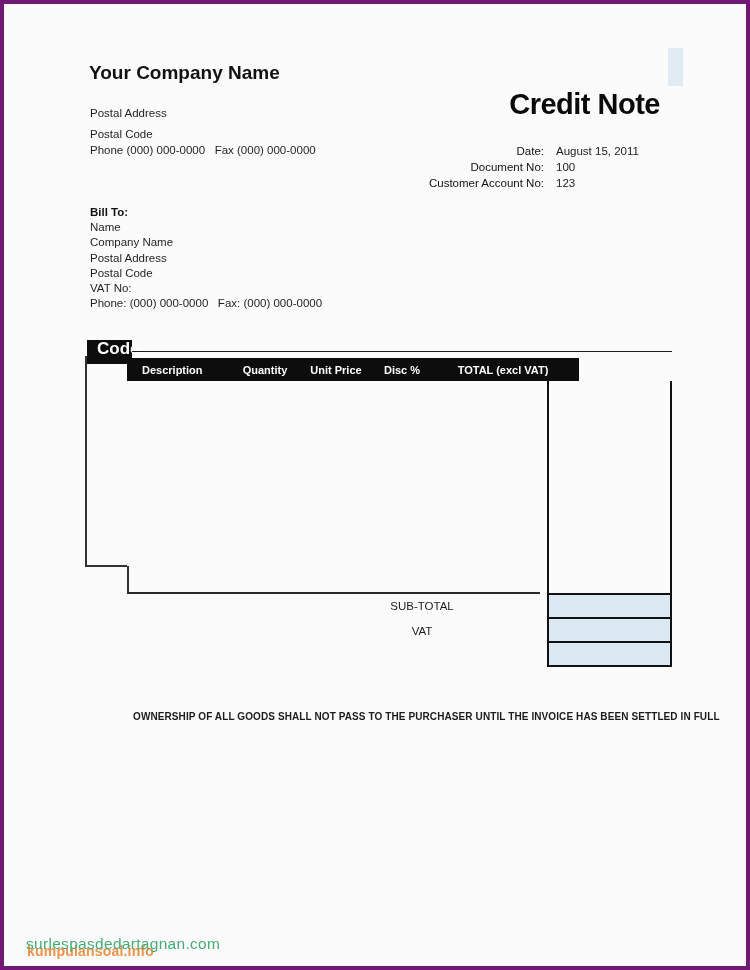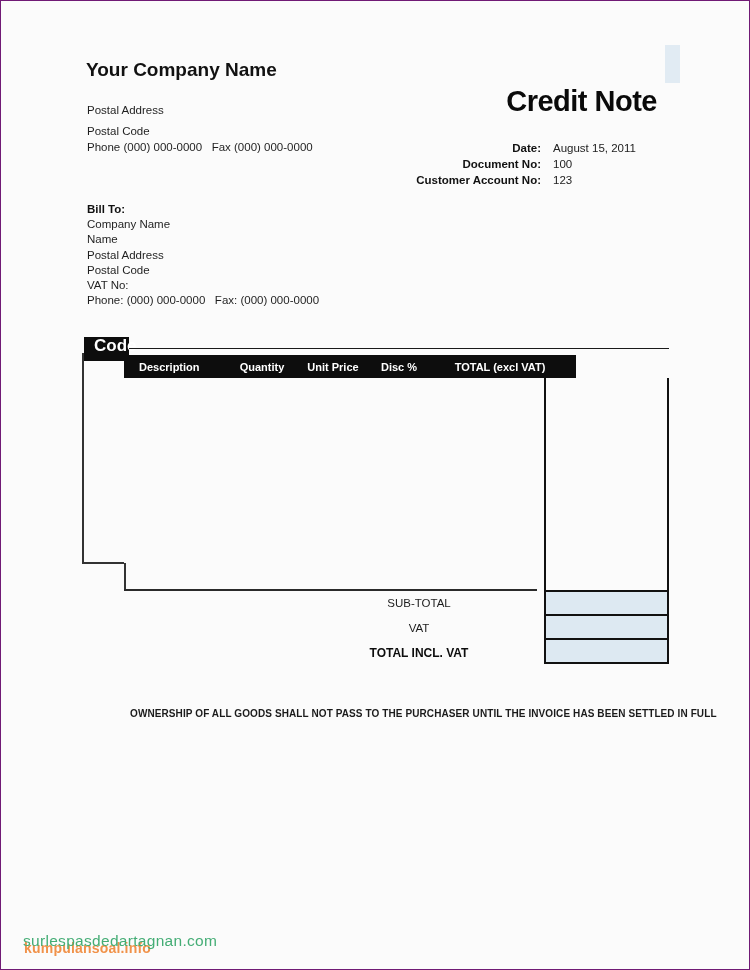"Your Company Name" .page { border: 1px solid #701a75 -> 4px solid #701a75 }
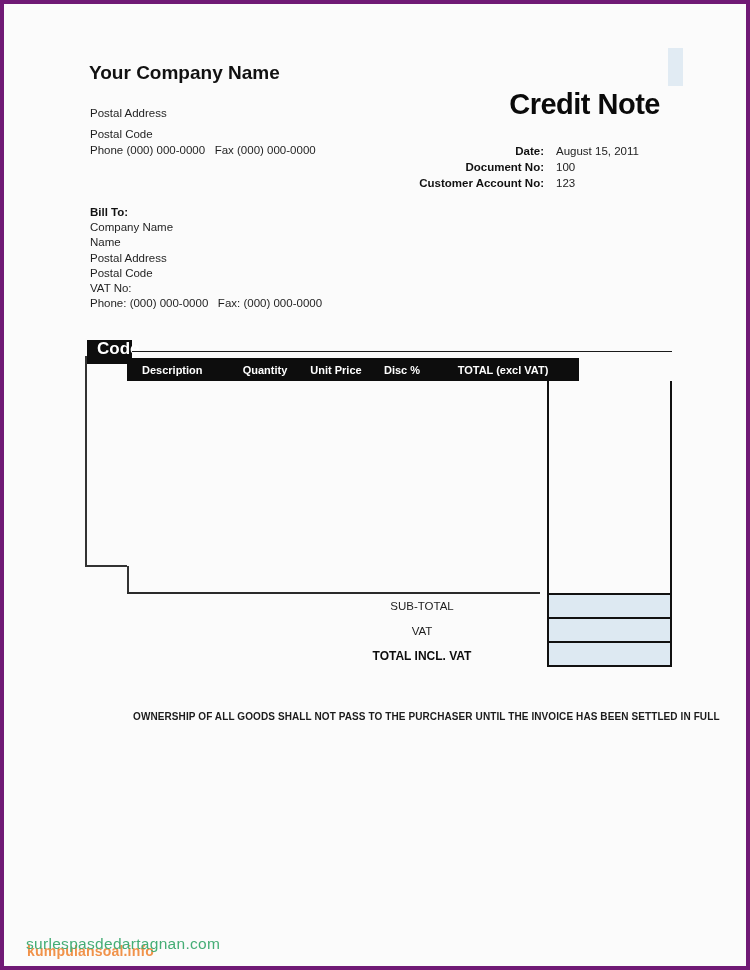"Date:" .doc-field-label { font-weight: bold -> normal }
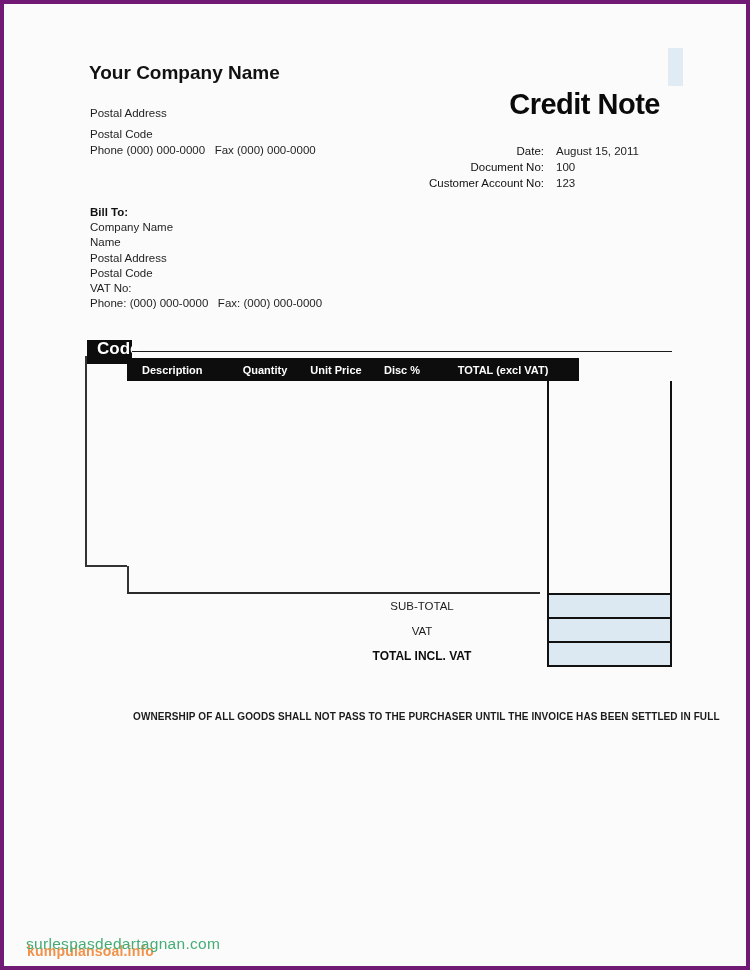"Company Name" div { order: before "Name" -> after "Name" }
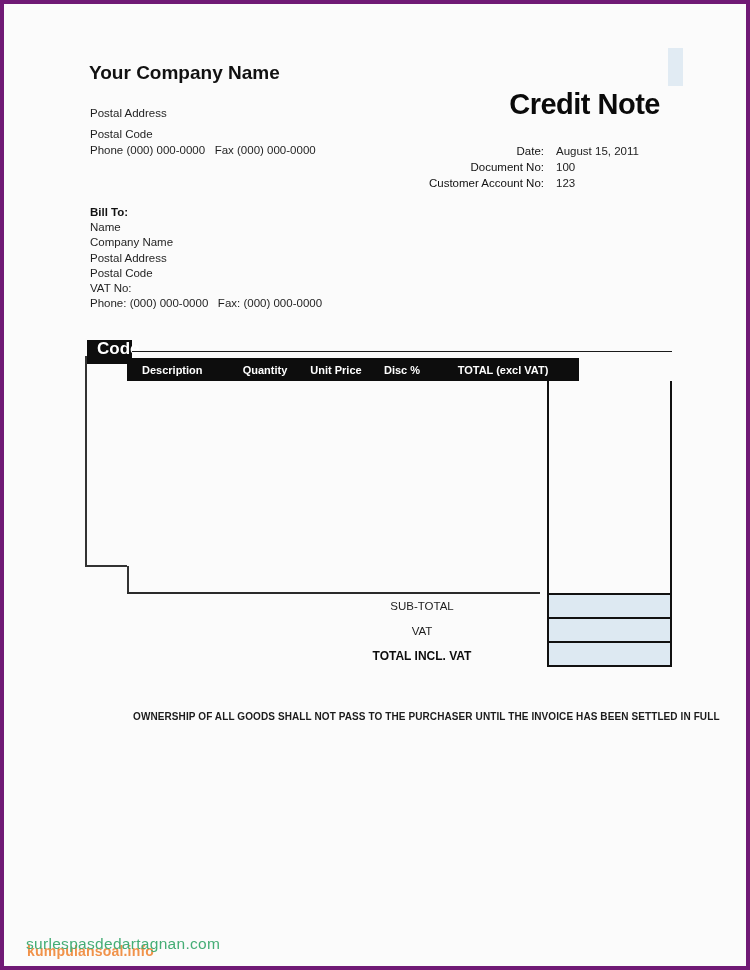"TOTAL INCL. VAT" div.abs { html: <div>TOTAL INCL. VAT</div> -> none }
